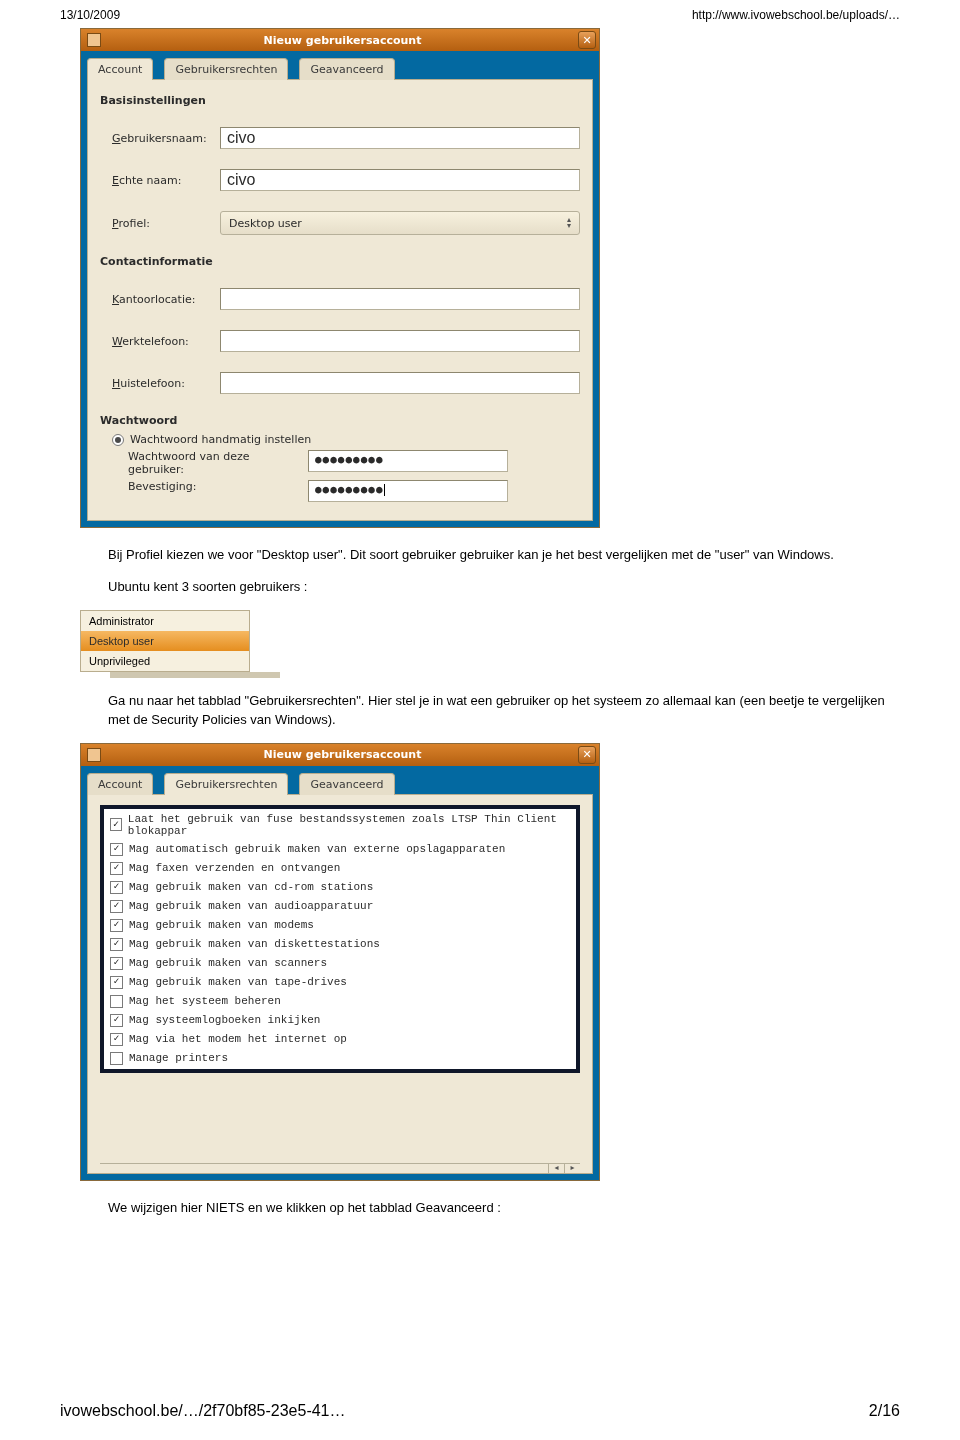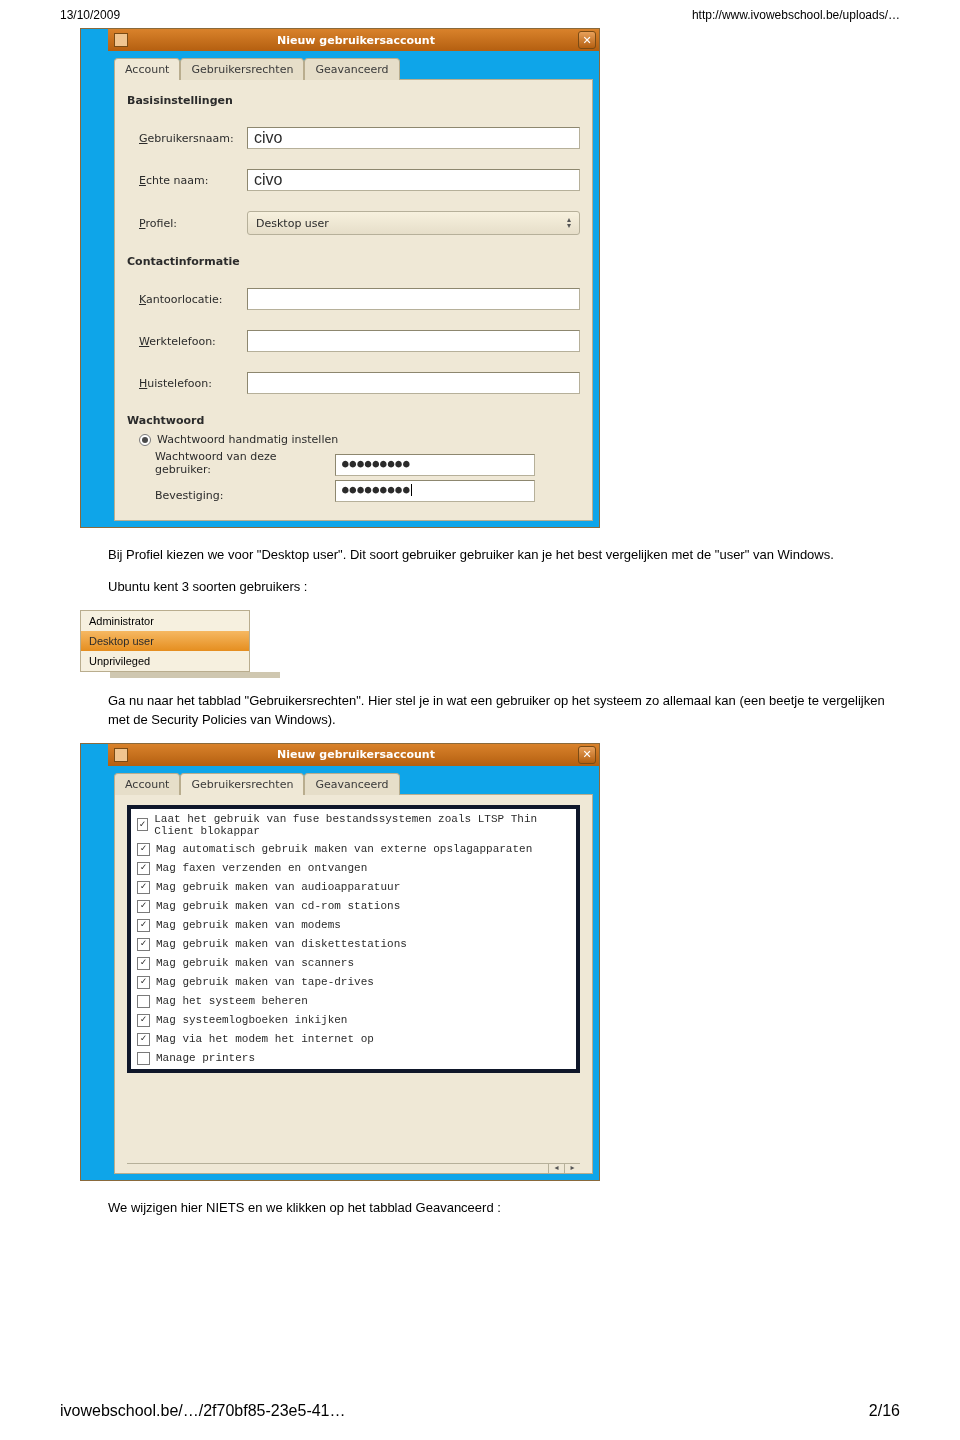"Nieuw gebruikersaccount" .win { background: #0ea5e9 -> #0369a1; padding-left: 27px -> none }
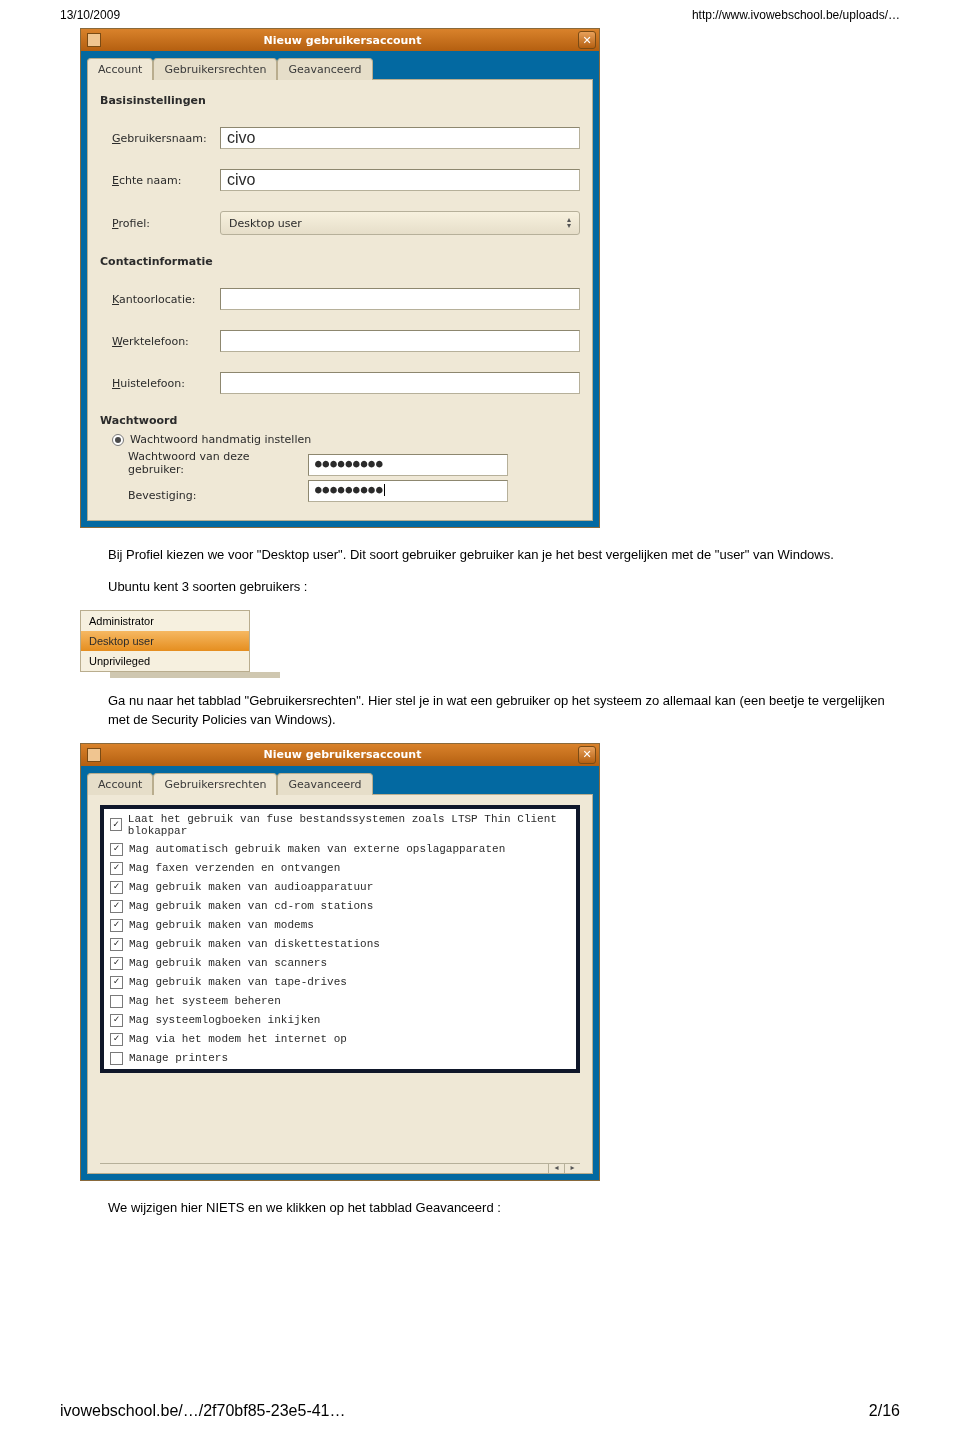"Account" .tabs { gap: 0 -> 11px }
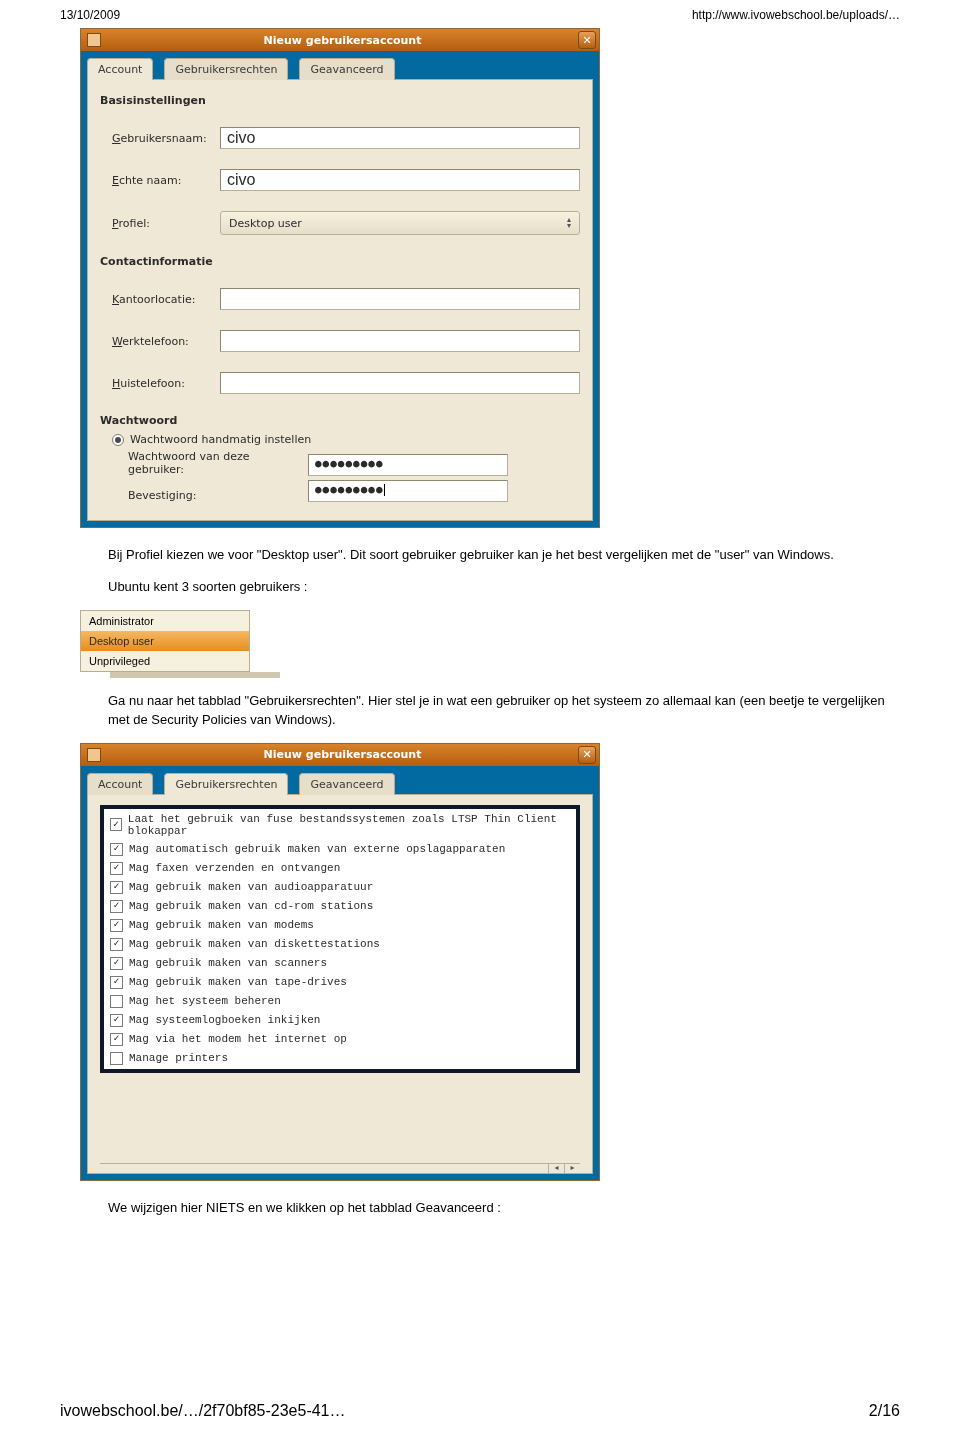"Wachtwoord van deze gebruiker:" .pwrow { align-items: flex-end -> flex-start }
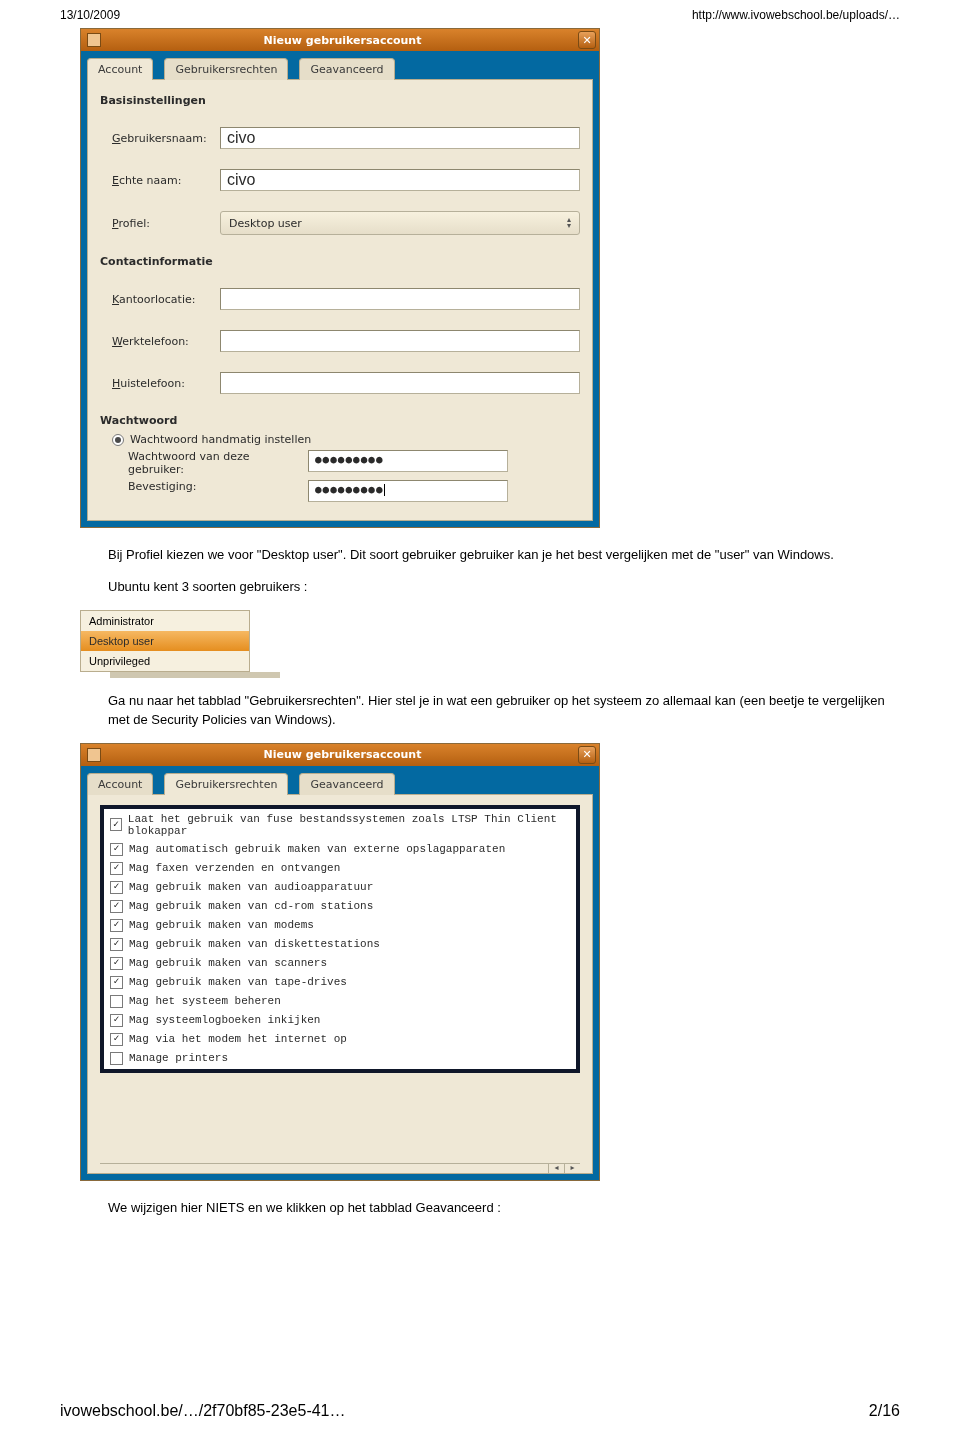"Mag gebruik maken van audioapparatuur" div.checkrow { order: before "Mag gebruik maken van cd-rom" -> after "Mag gebruik maken van cd-rom" }
